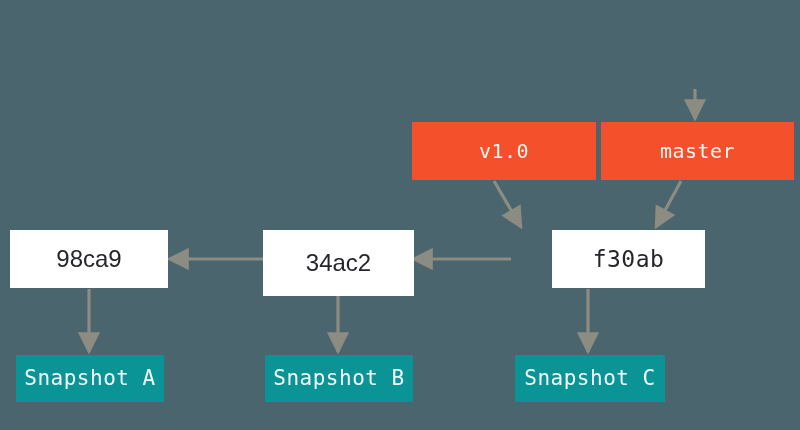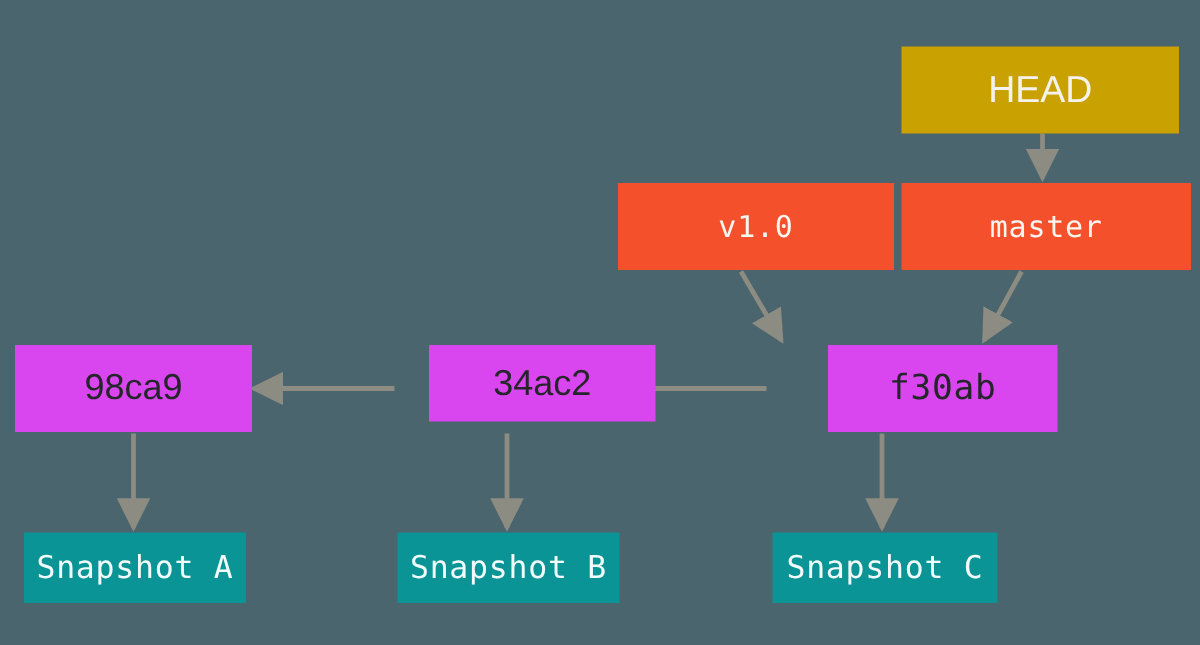"HEAD" div.node { html: <div> <span>HEAD</span> </div> -> none }
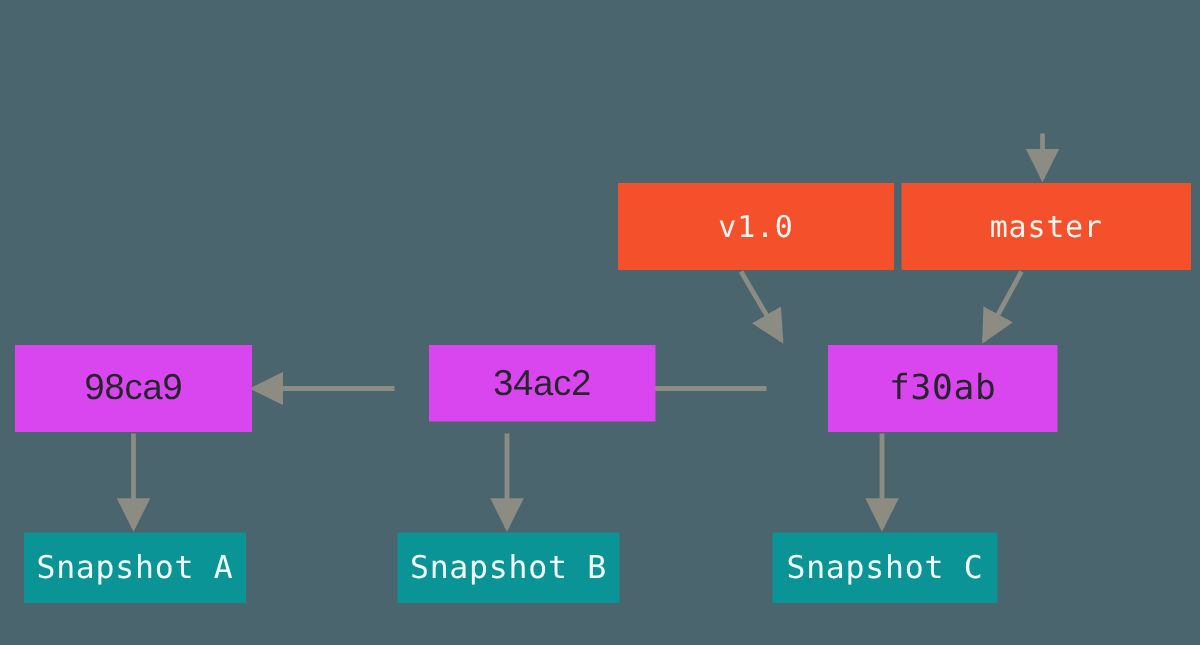"98ca9" .commit-box { background: #d946ef -> #ffffff }
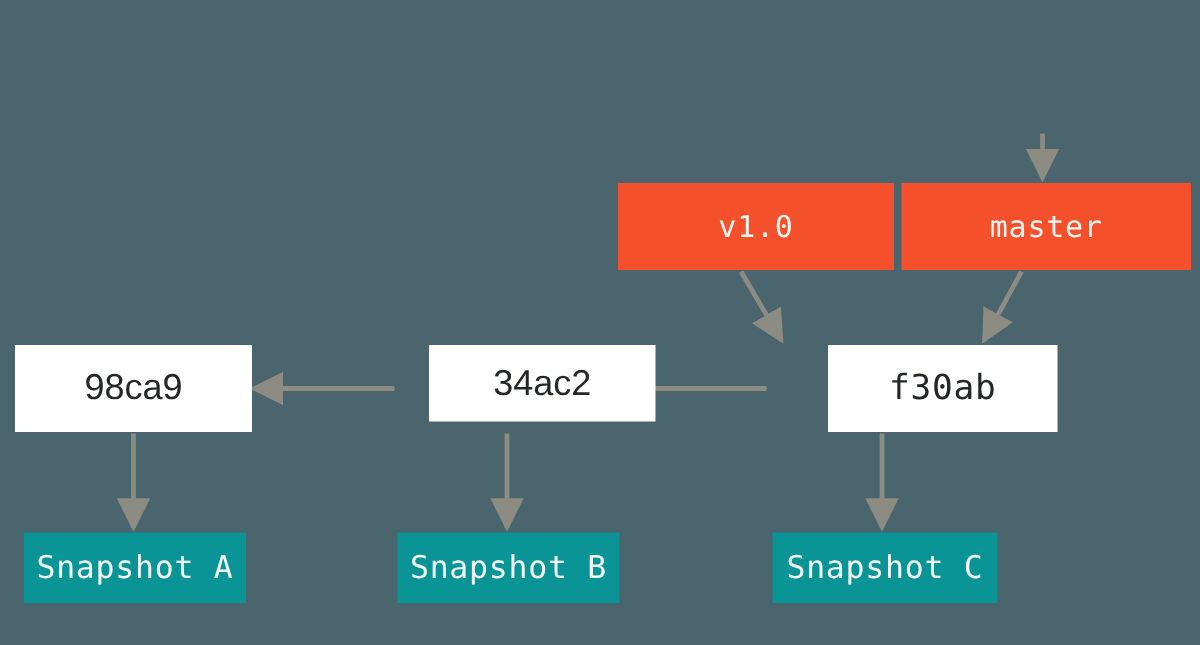"34ac2" div.node { height: 51px -> 66px; margin-left: 23px -> none }
